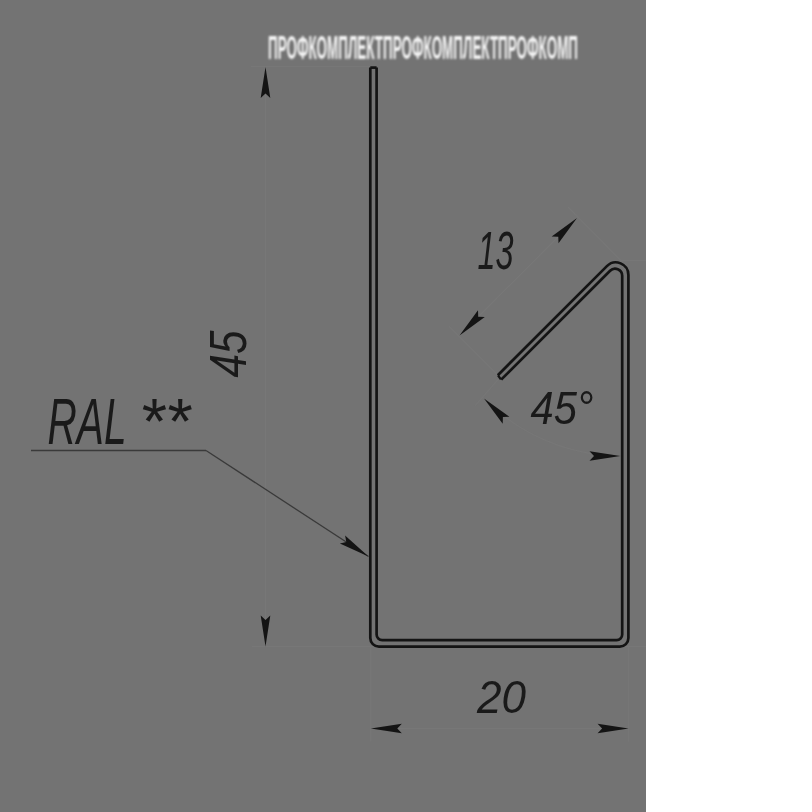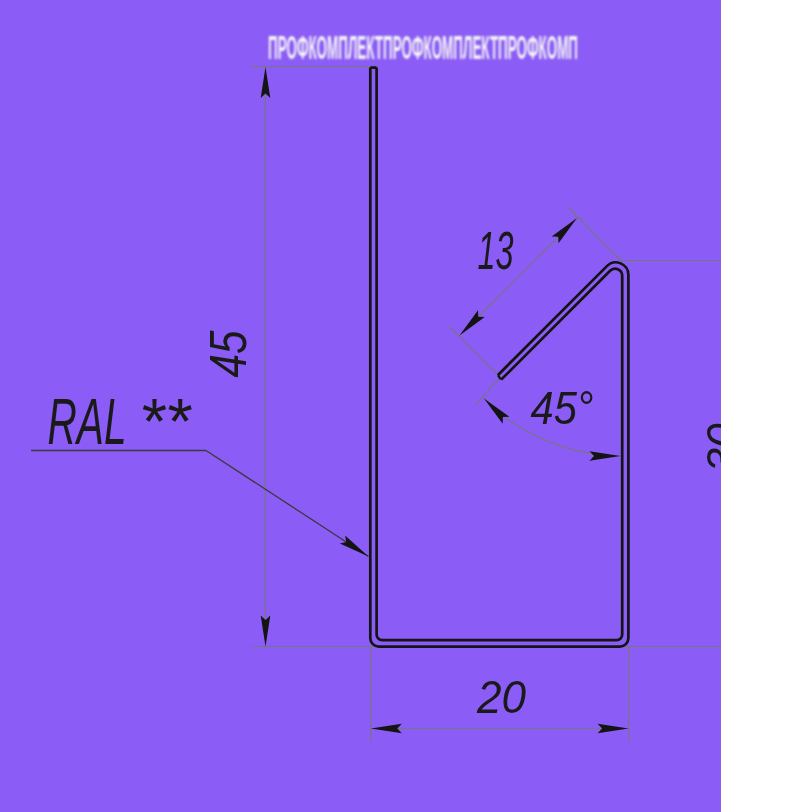"ПРОФКОМПЛЕКТПРОФКОМПЛЕКТПРОФКОМП" #page { background: #8b5cf6 -> #737373; width: 721px -> 646px }
